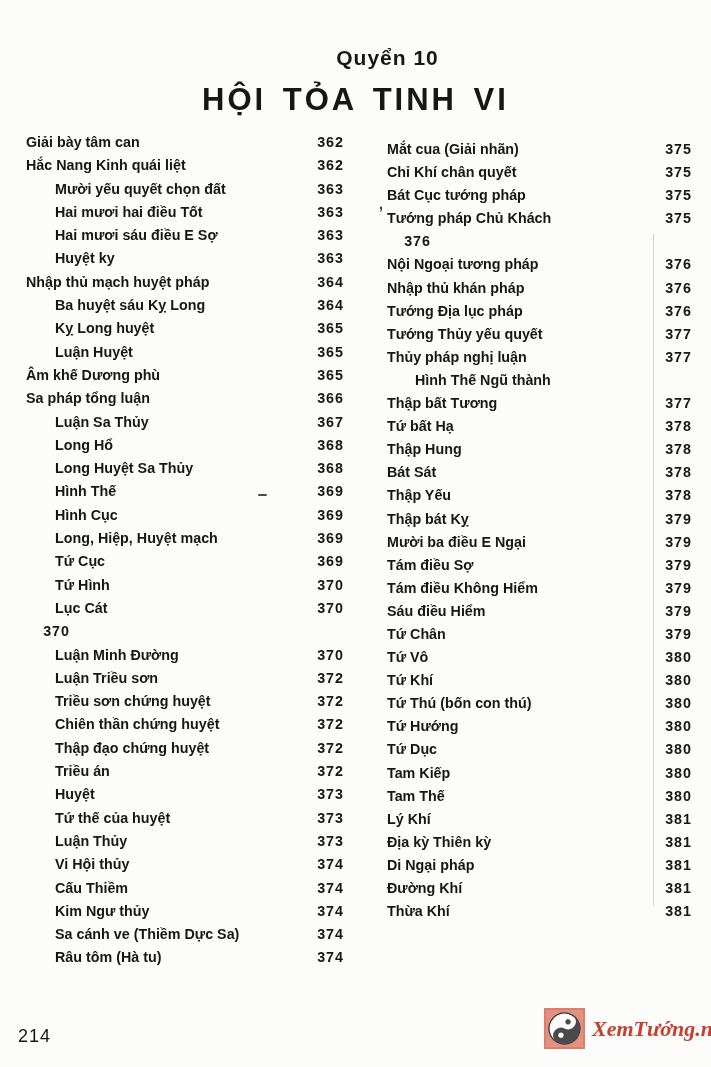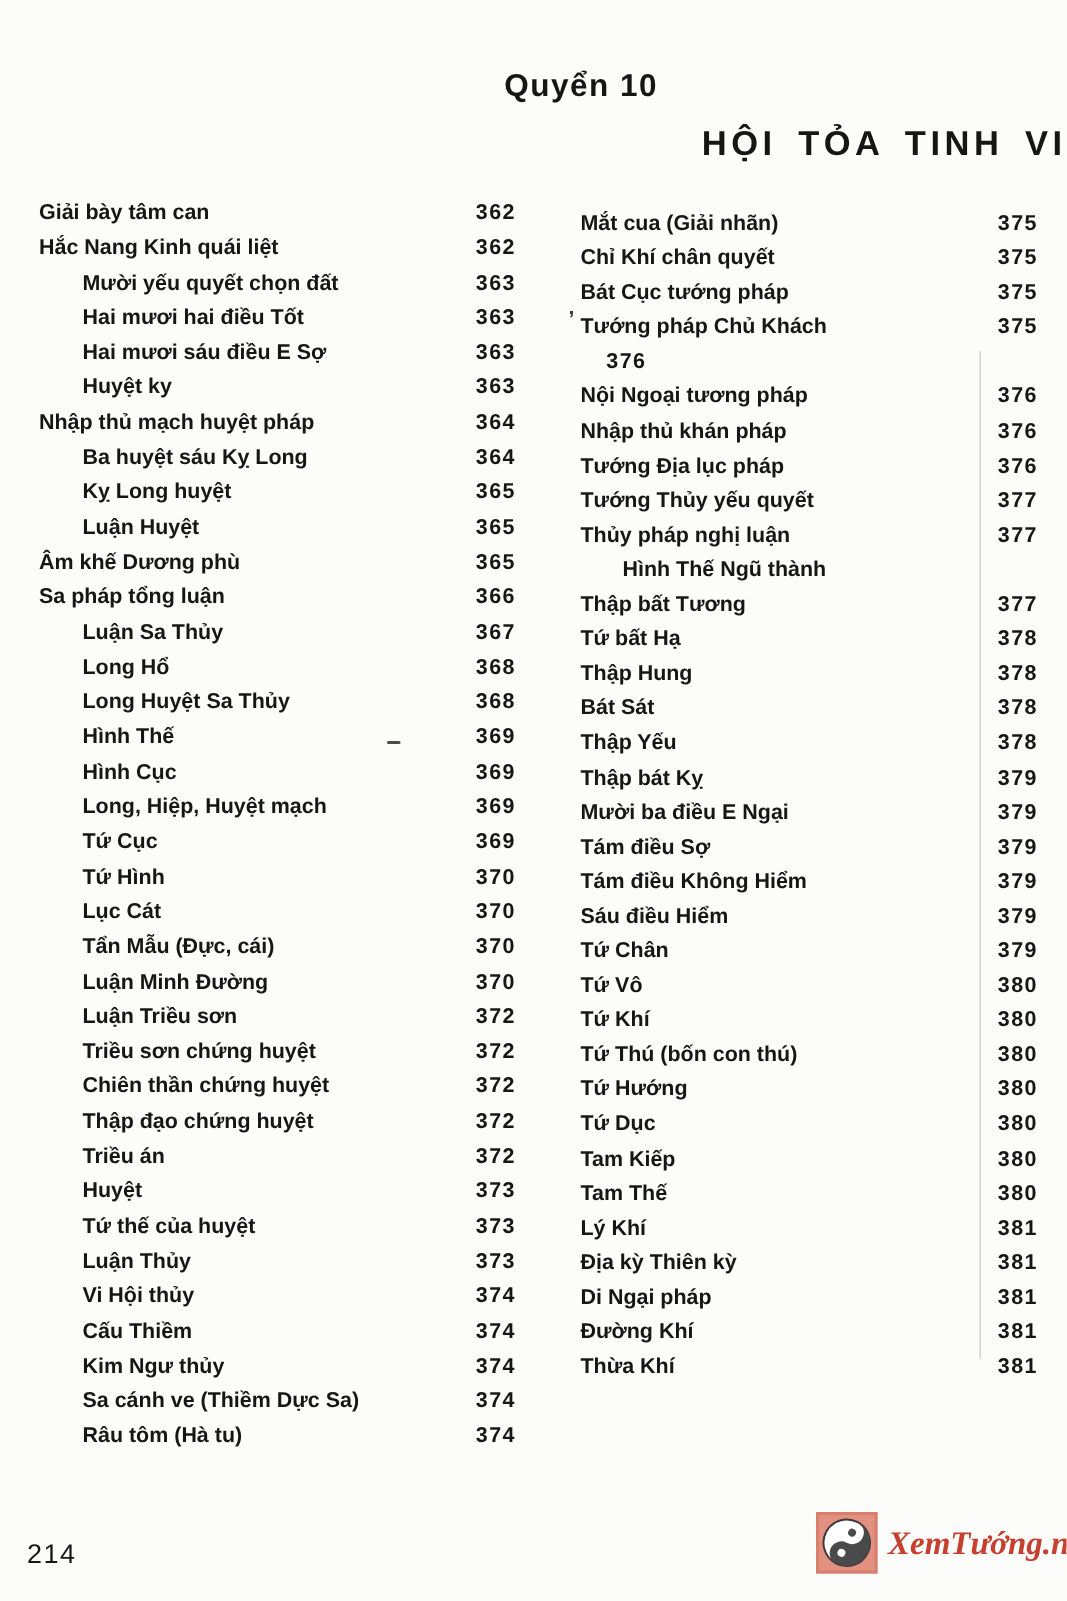"HỘI TỎA TINH VI" .book-title { font-size: 23px -> 31px; text-align: right -> center }
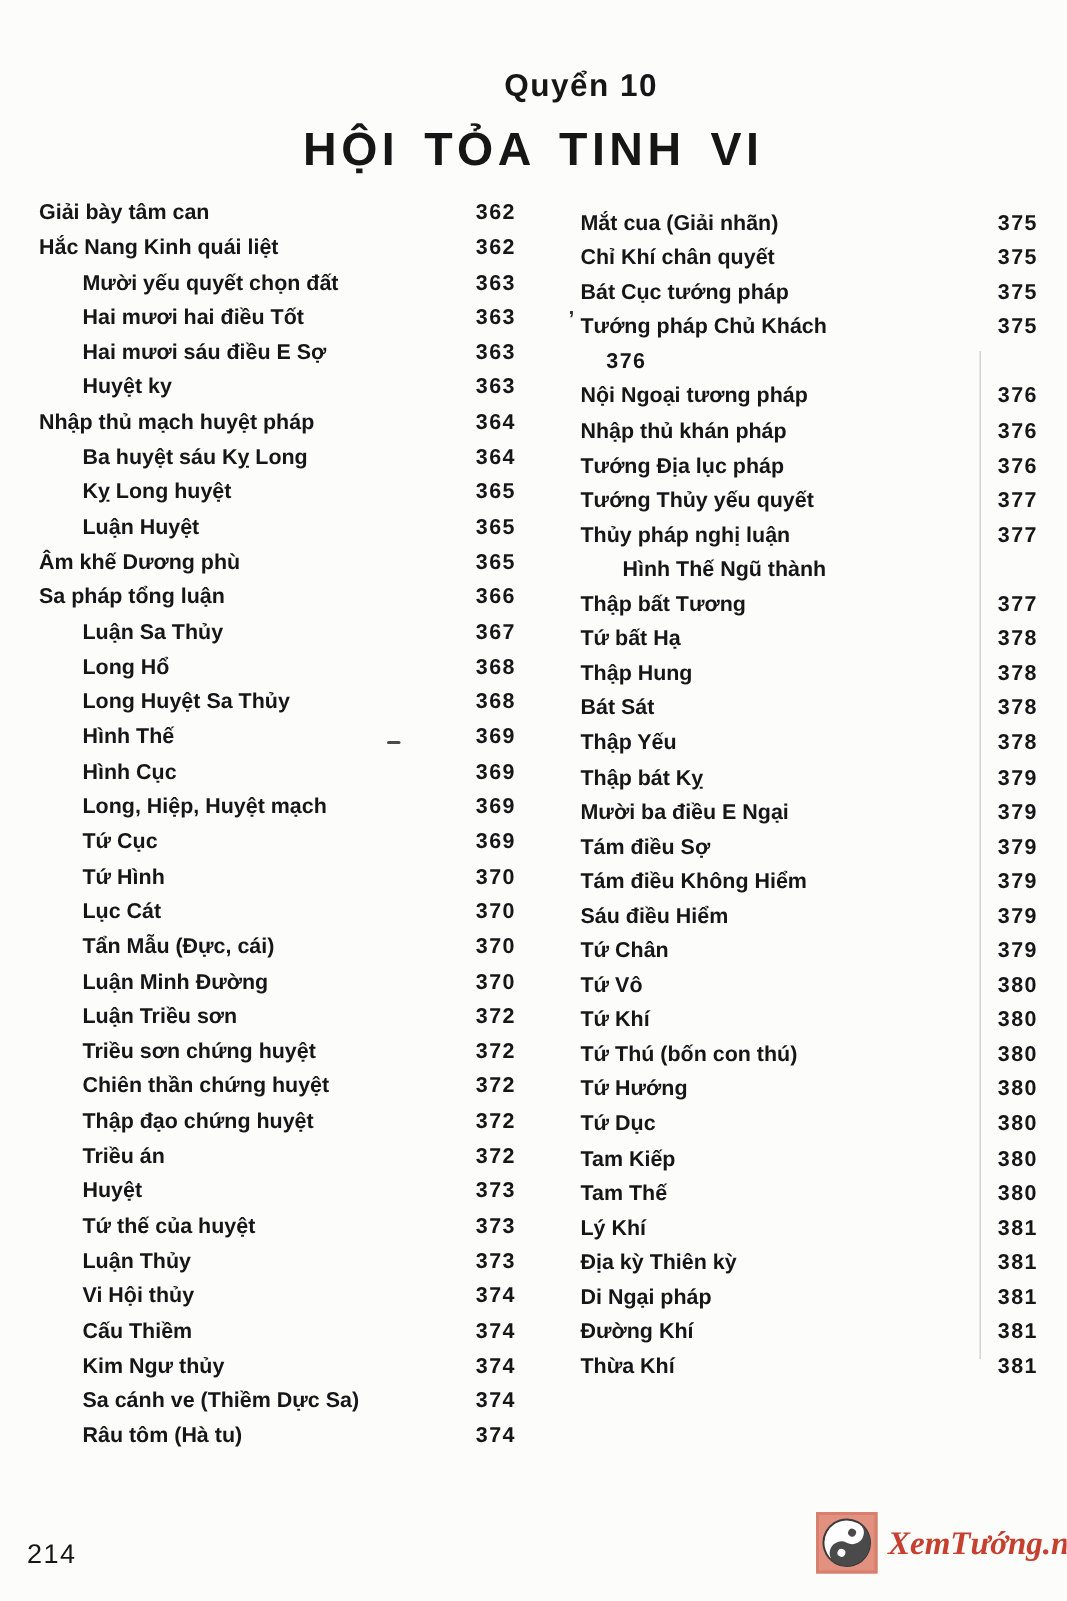"Tẩn Mẫu (Đực, cái)" span.lbl { html: <span>Tẩn Mẫu (Đực, cái)</span> -> none }
